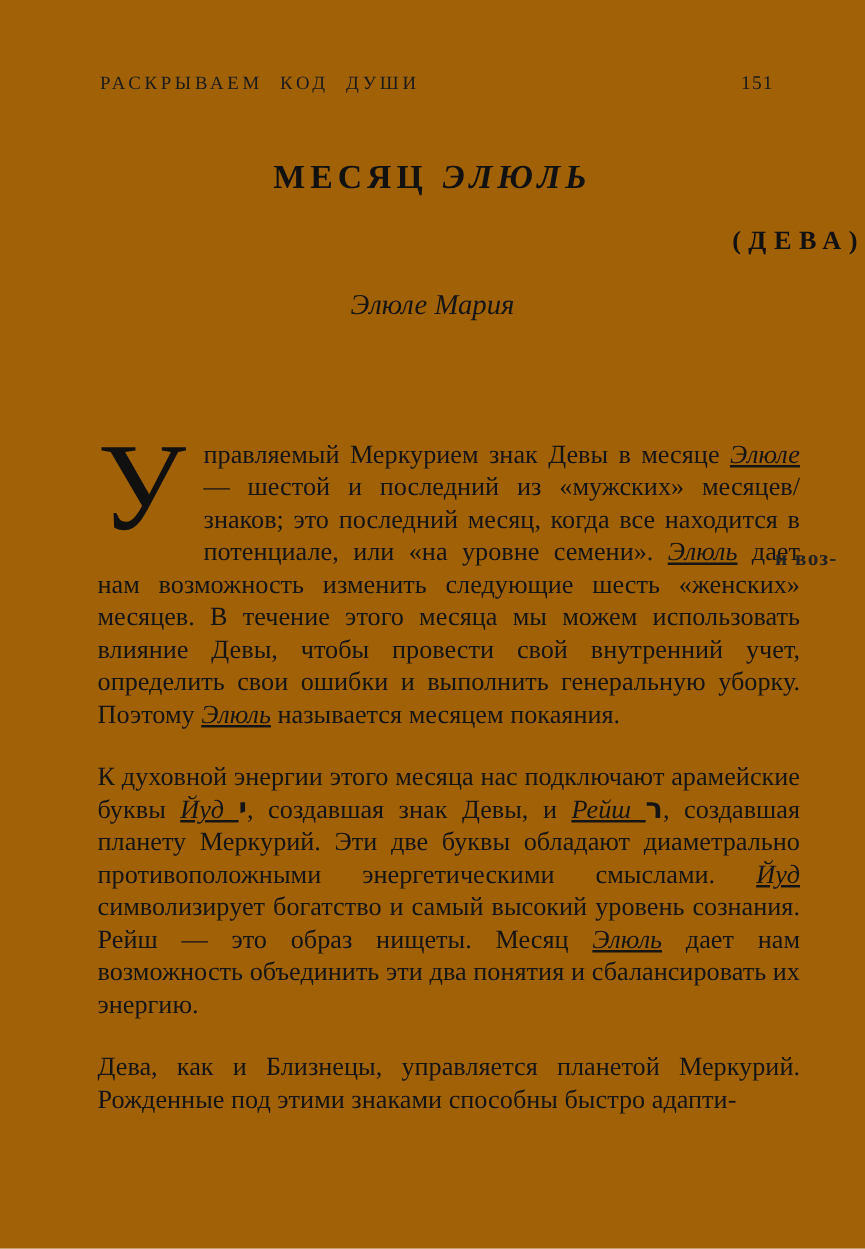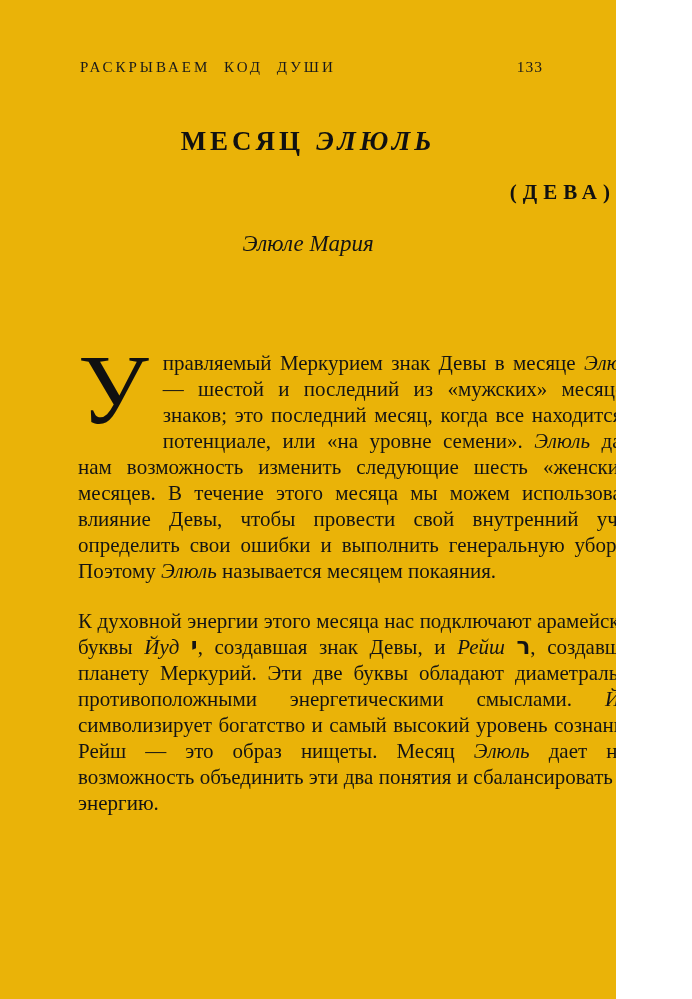"РАСКРЫВАЕМ КОД ДУШИ" .page { background: #eab308 -> #a16207; width: 616px -> 692px }
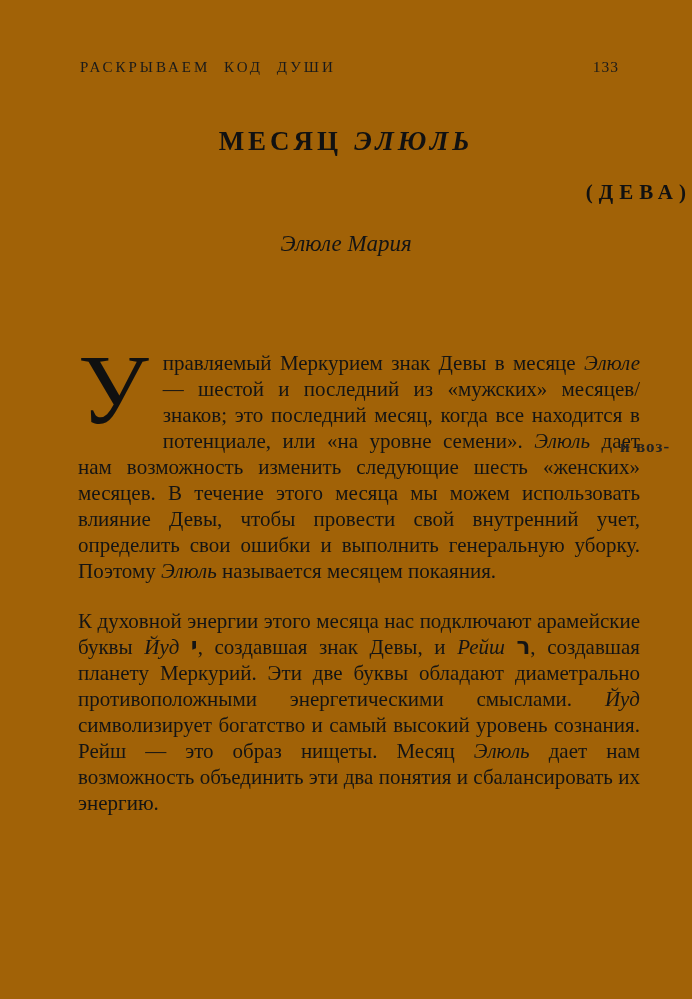"133" span.page-number { text: 133 -> 151 }
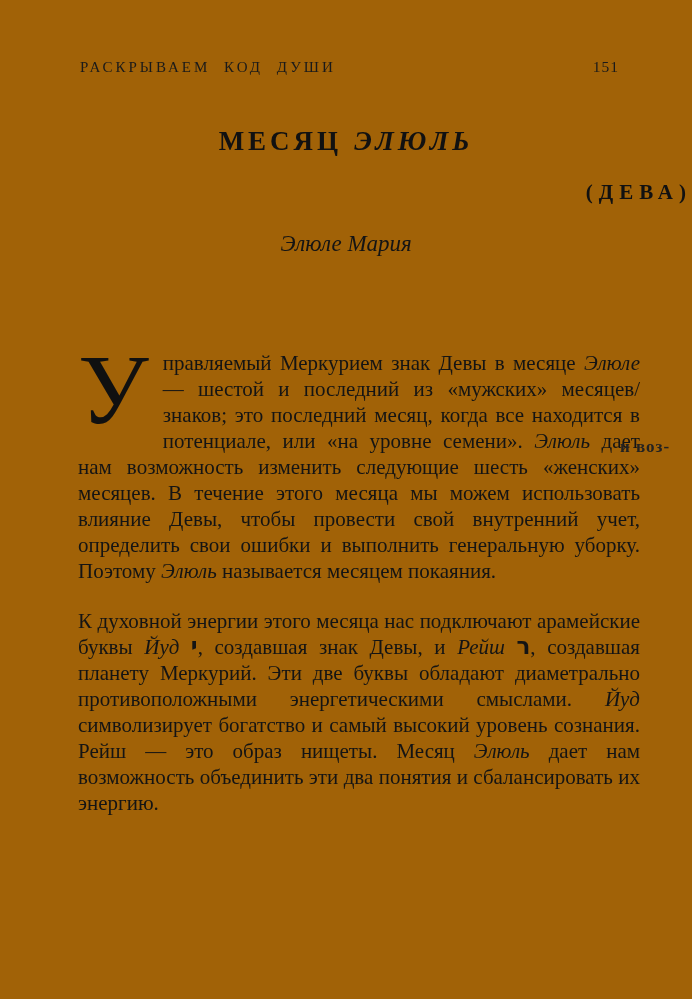"Элюле" .it { text-decoration: none -> underline }
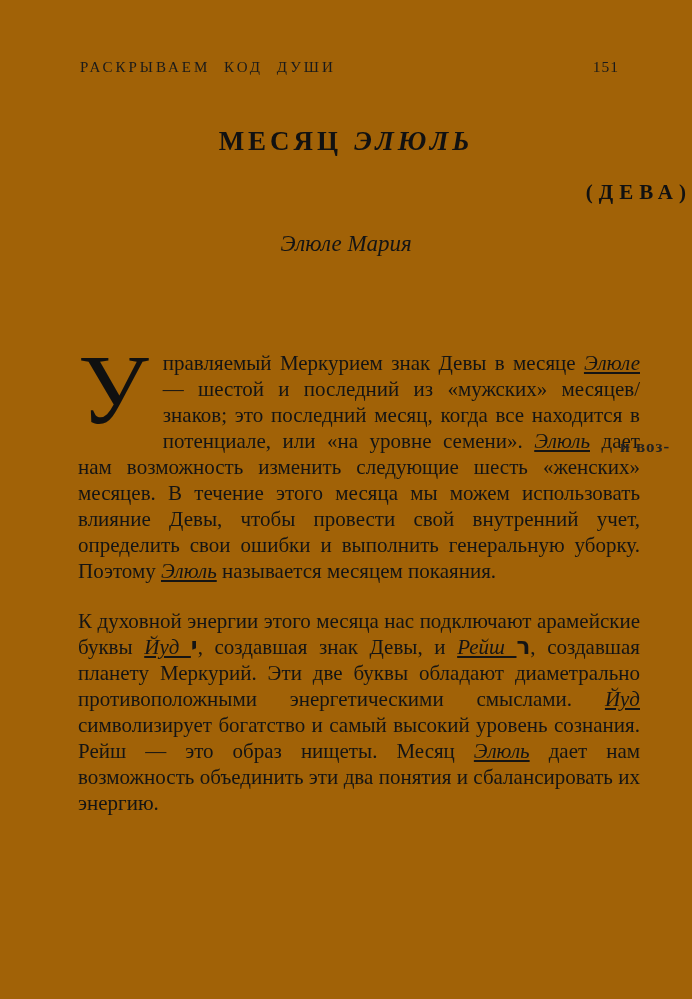"Дева, как и Близнецы, управляется" p { html: none -> <p><span>Дева, как и Близнецы, управляется планетой Меркурий. Рожденные под этими знаками способны быстро адапти-</span></p> }
